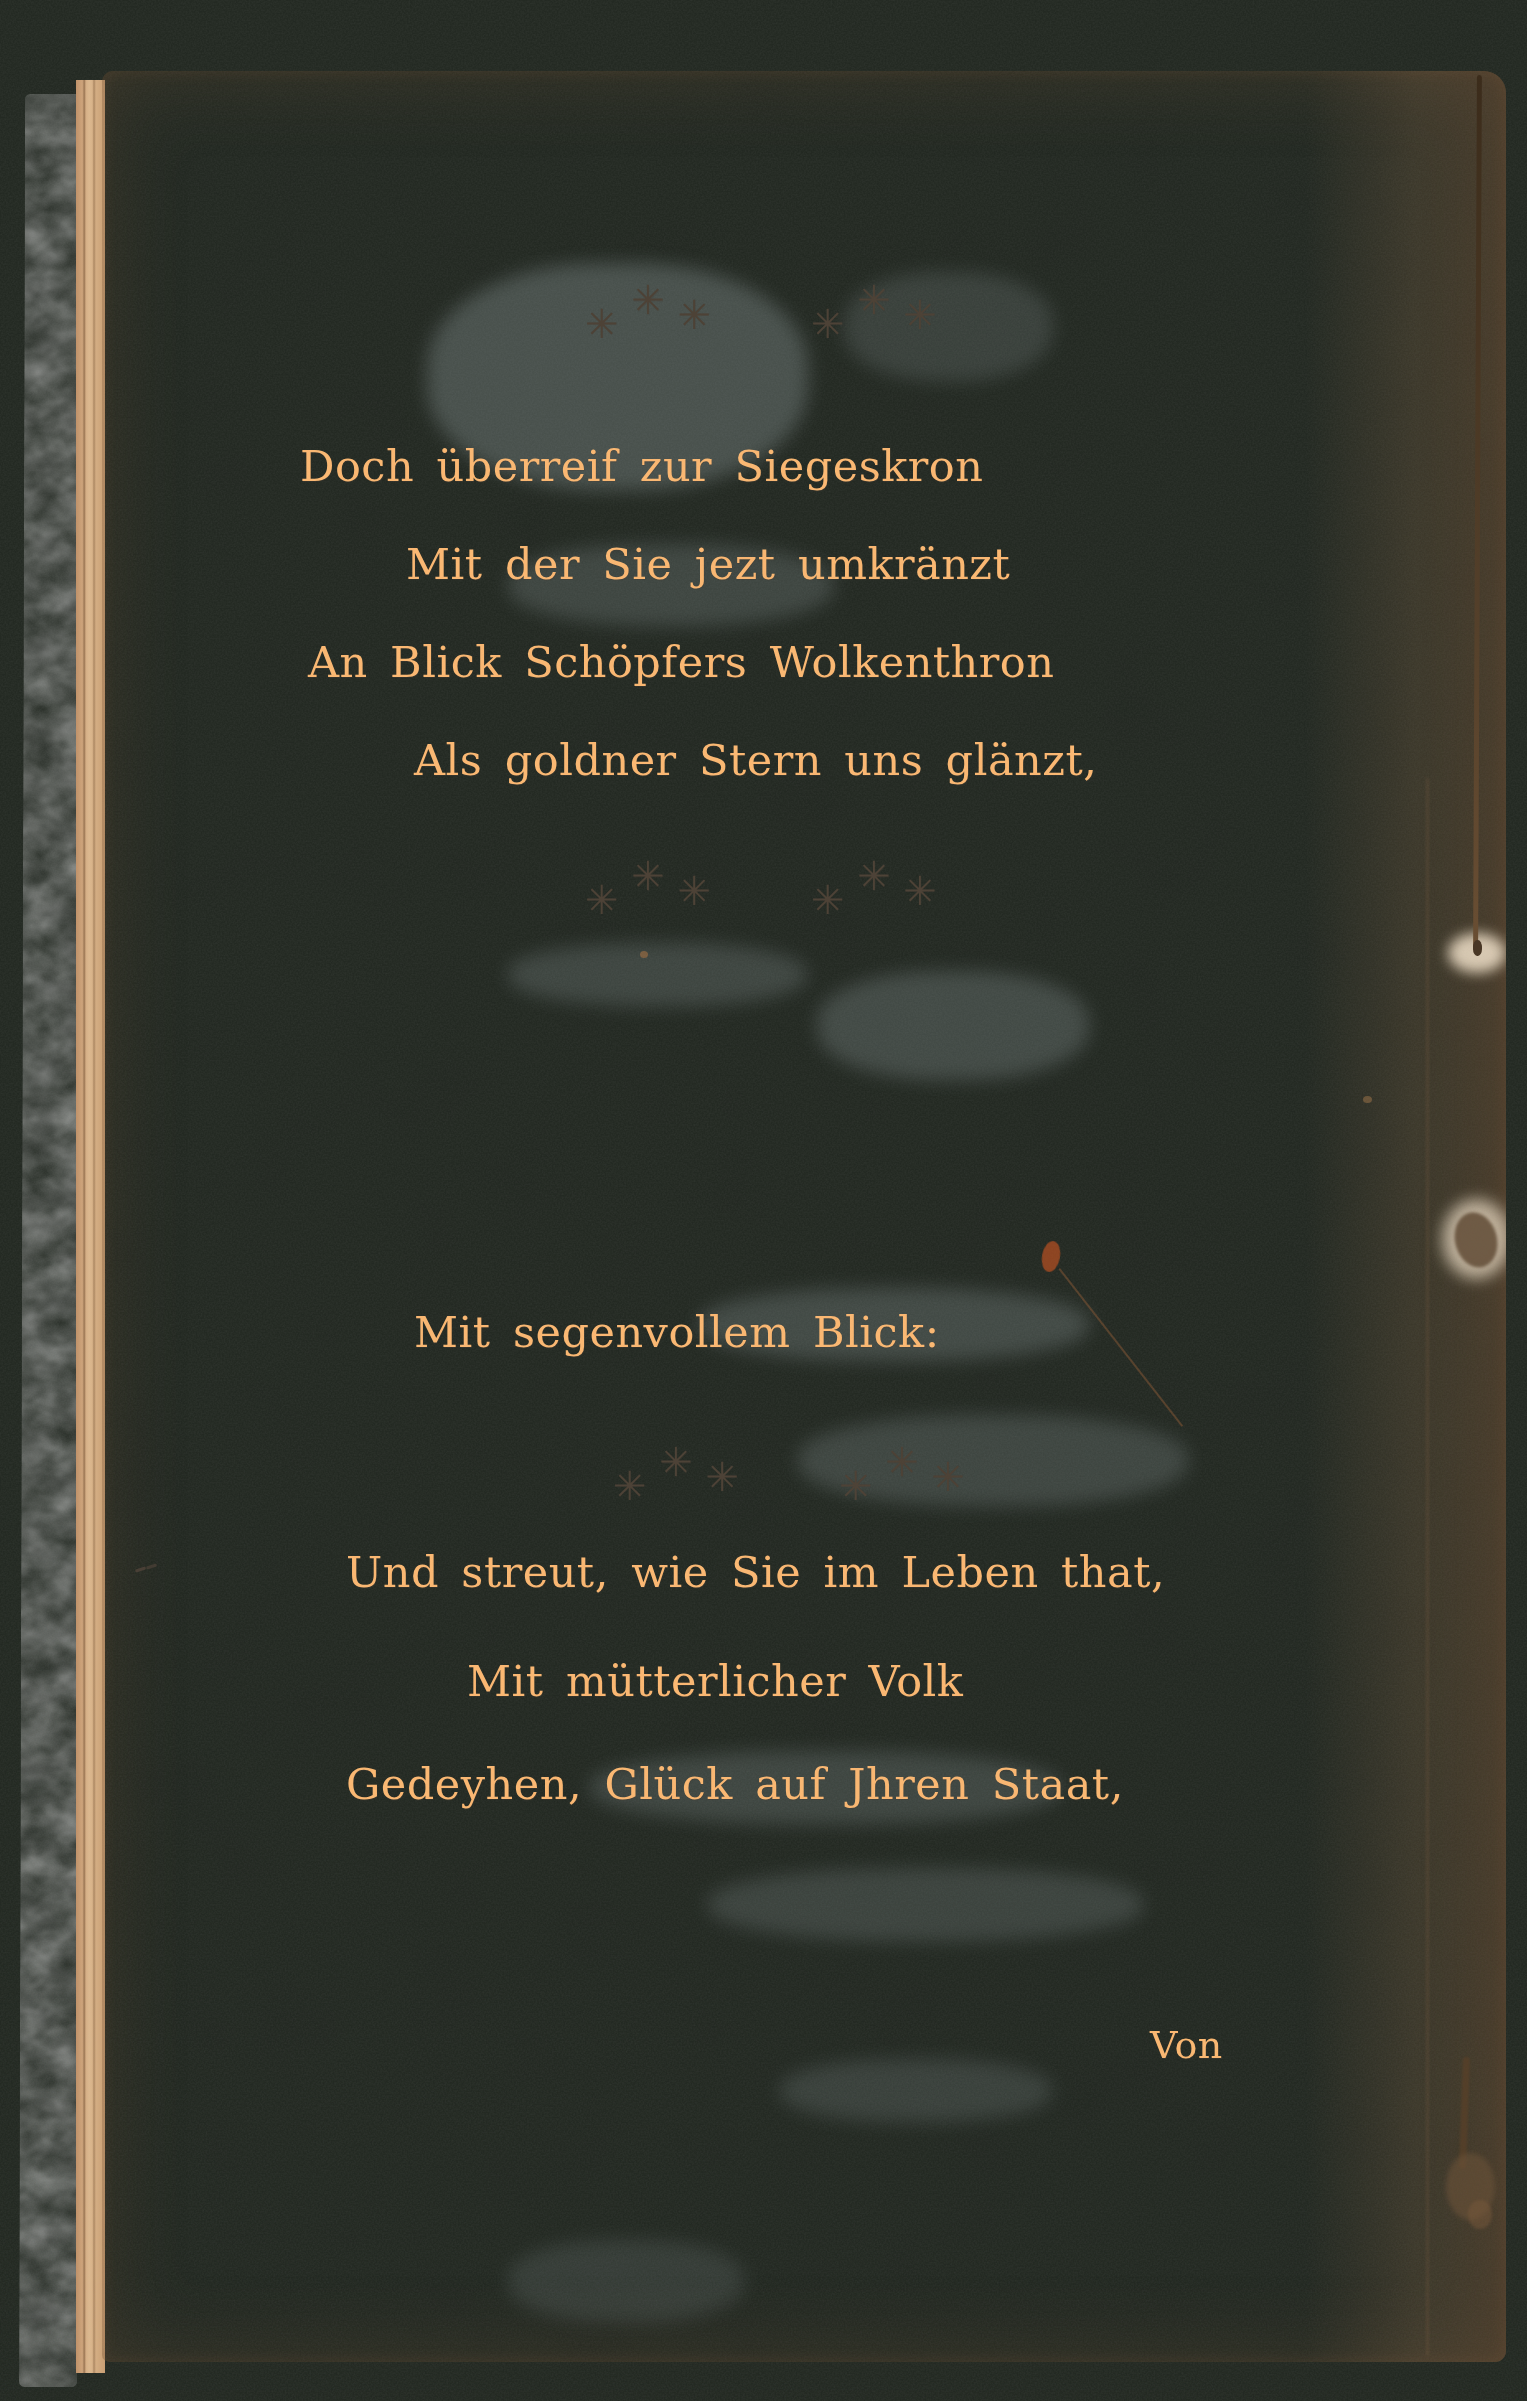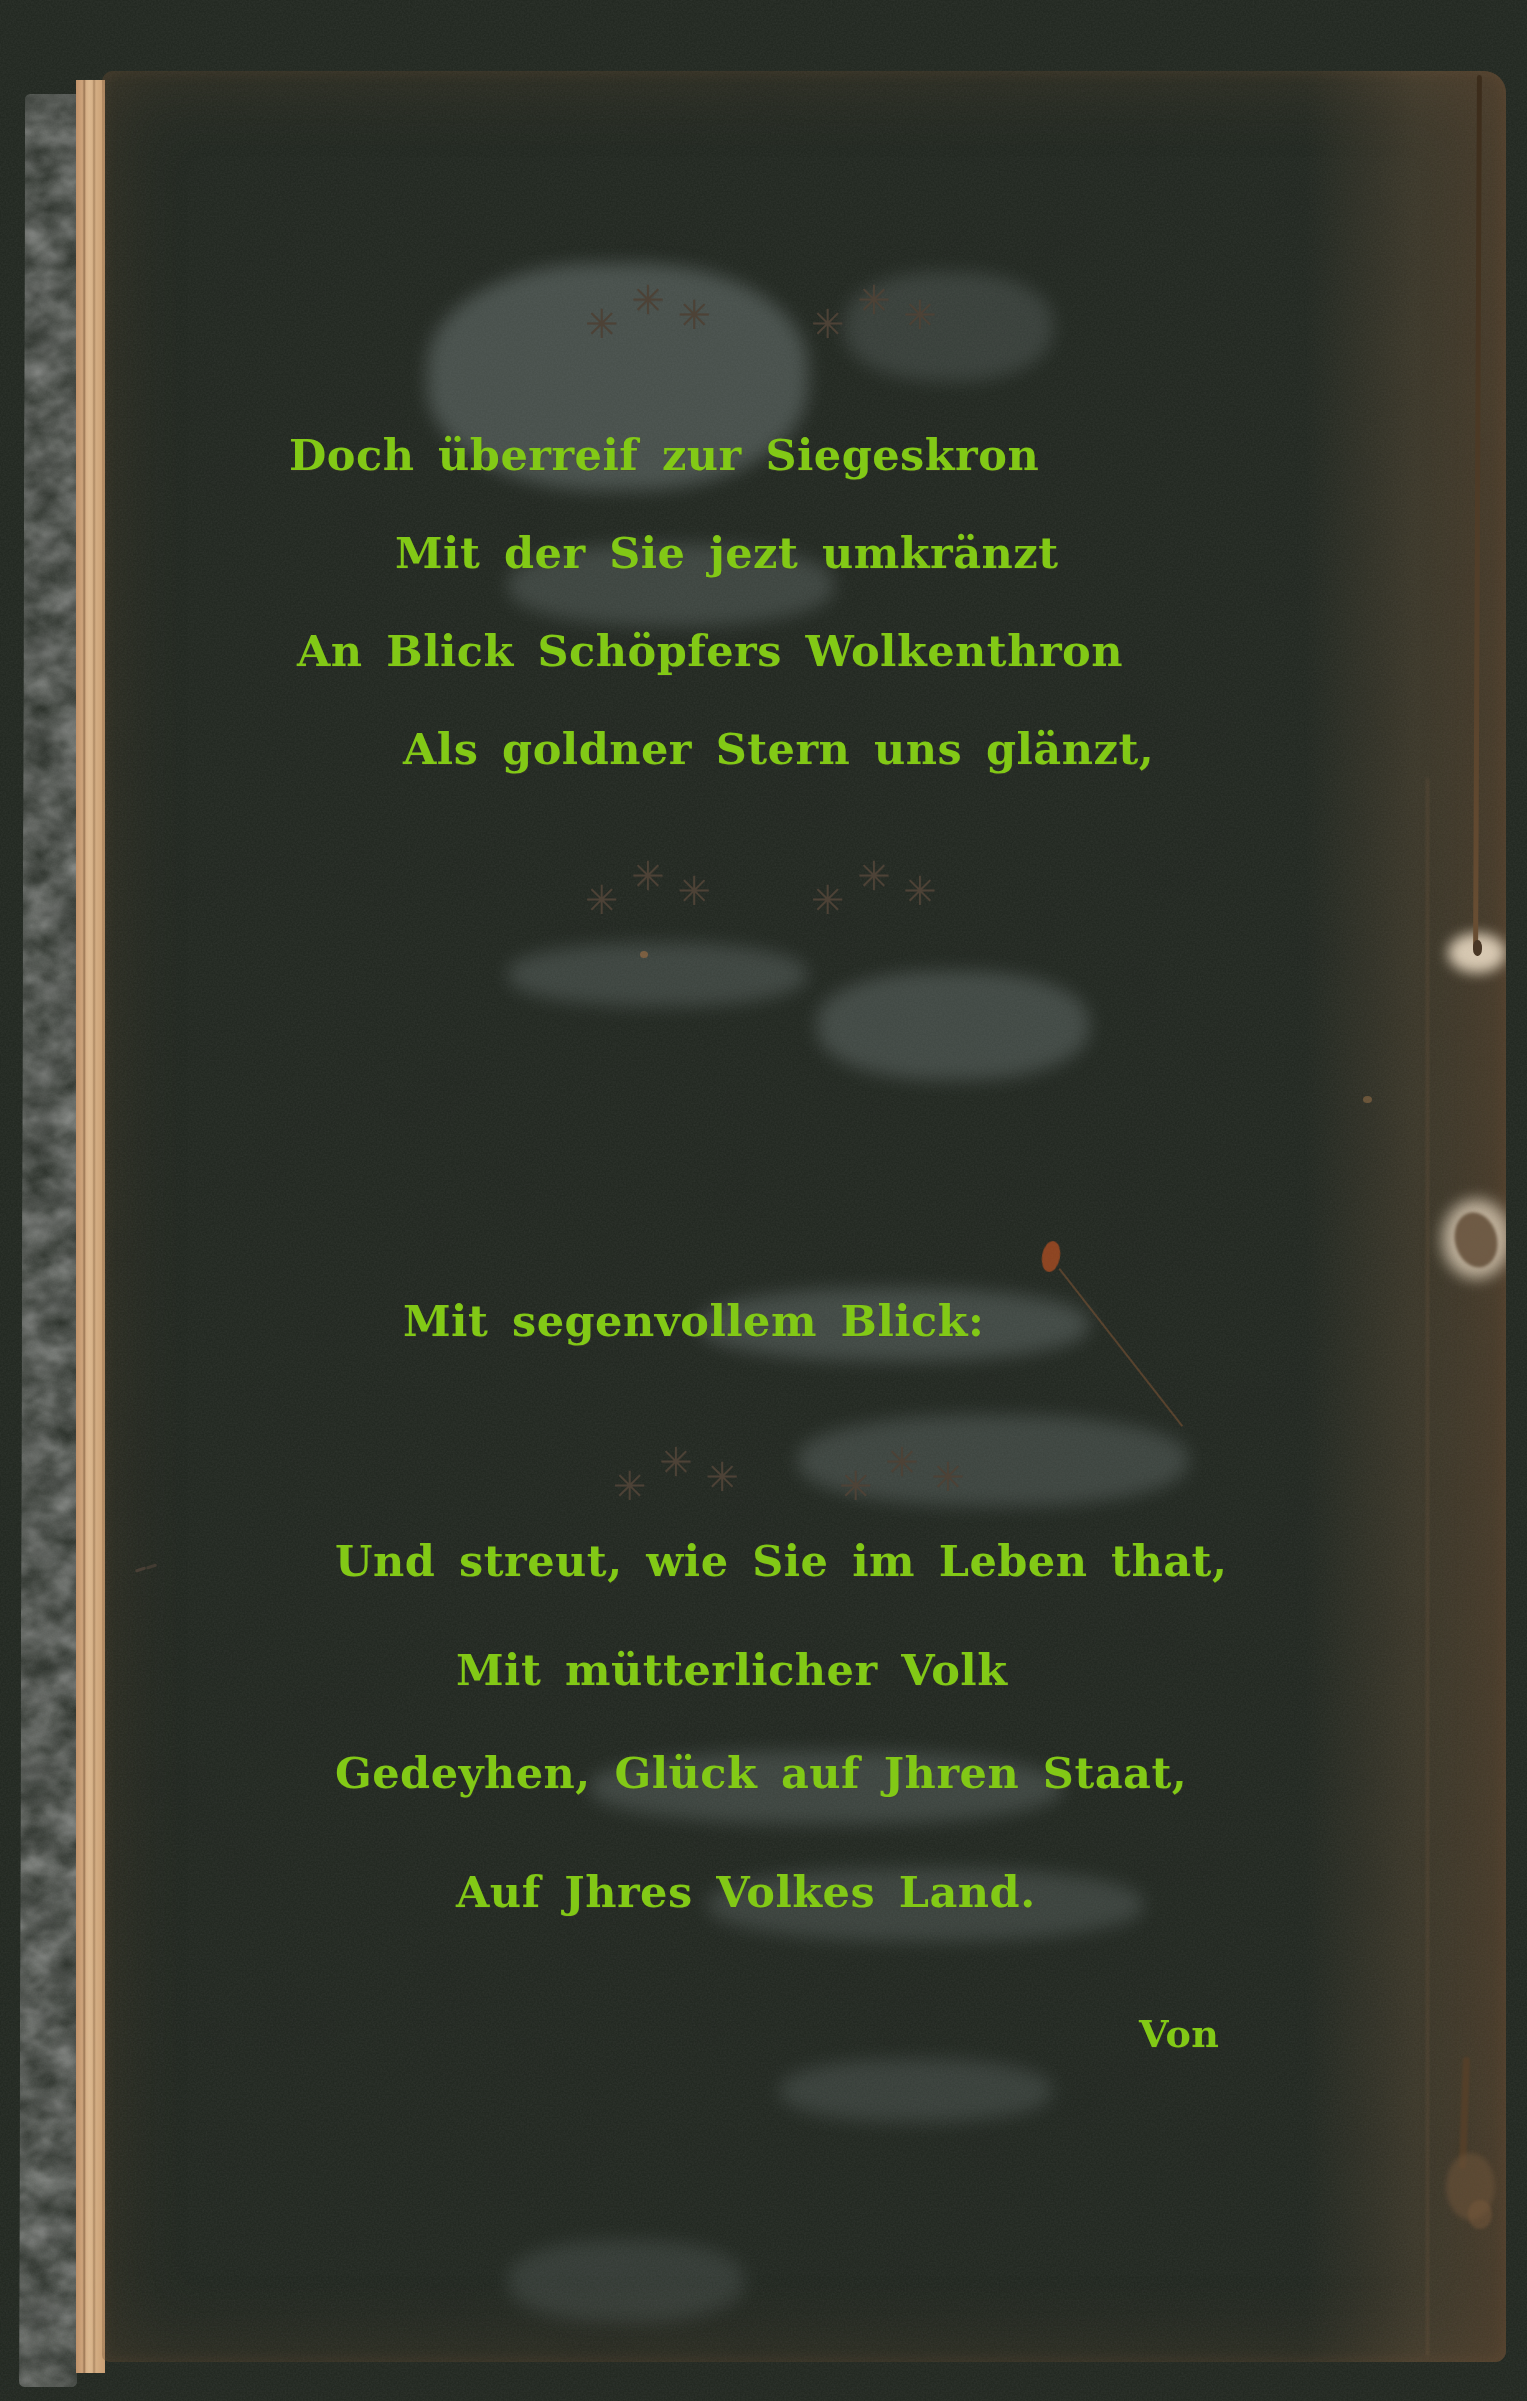"Doch überreif zur Siegeskron" .line { color: #84cc16 -> #fdba74; font-weight: 700 -> 400; margin: 1px -> 12px }
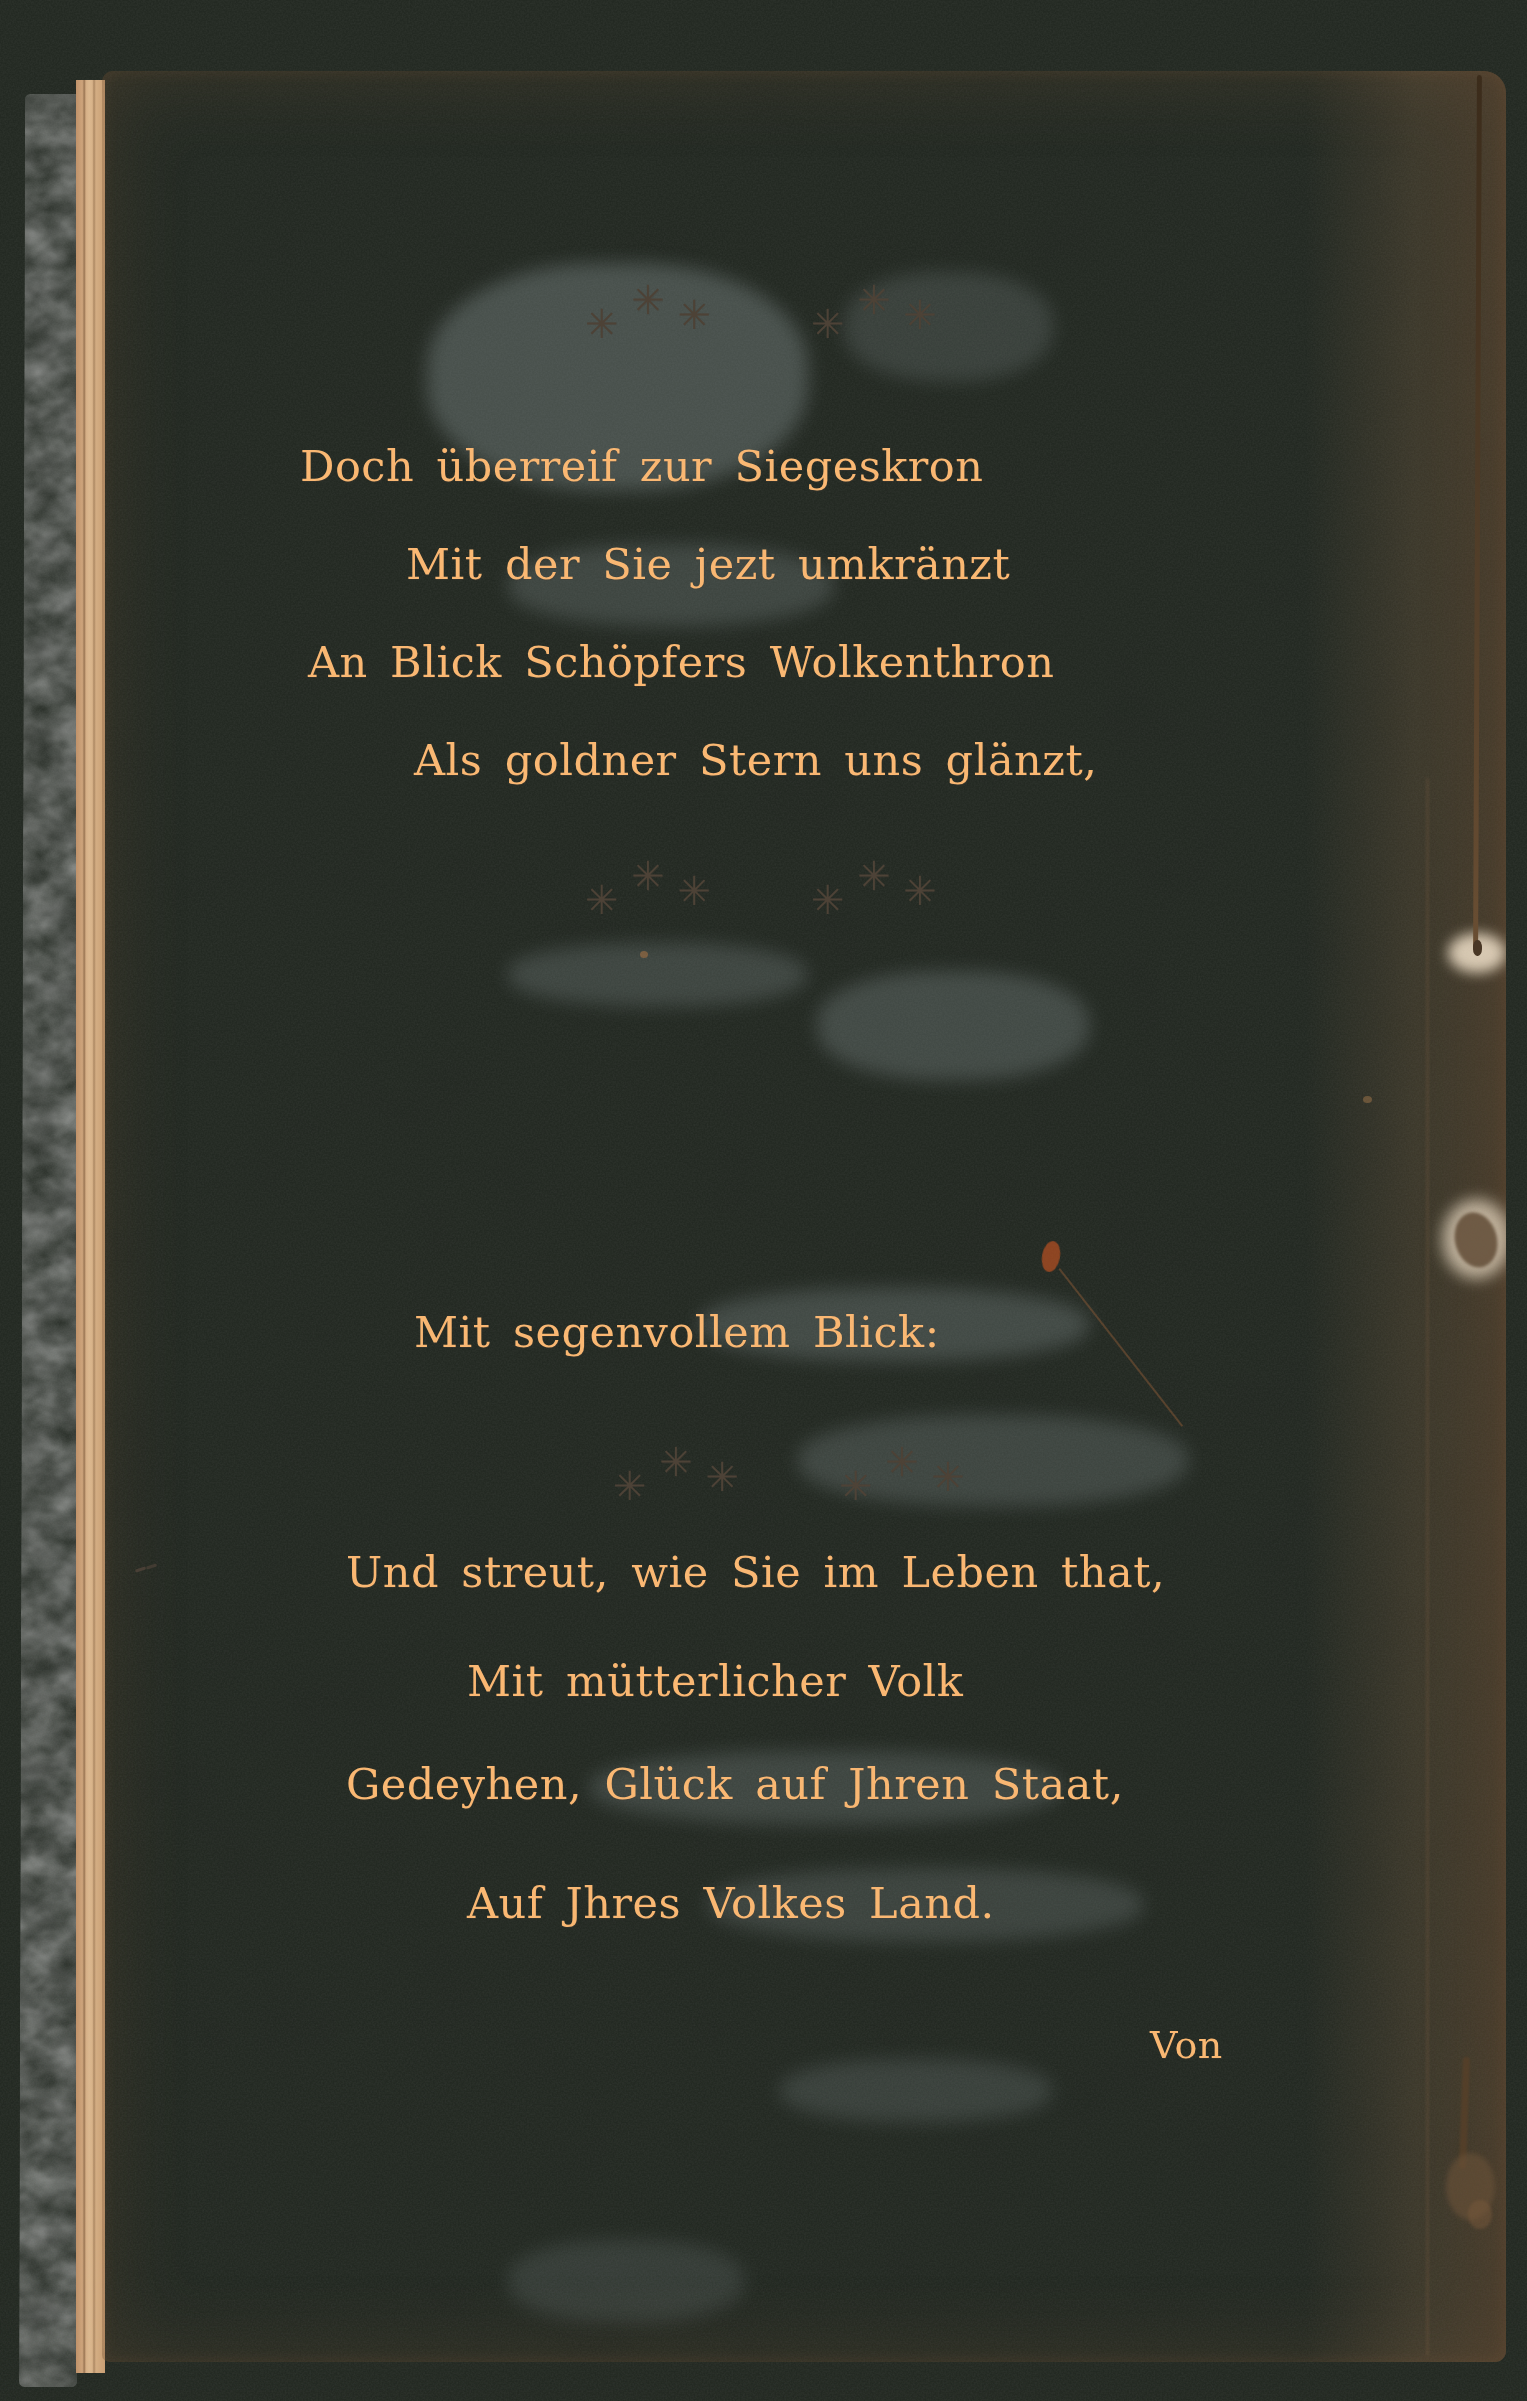"Auf Jhres Volkes Land." p.line { html: <p>Auf Jhres Volkes Land.</p> -> none }
